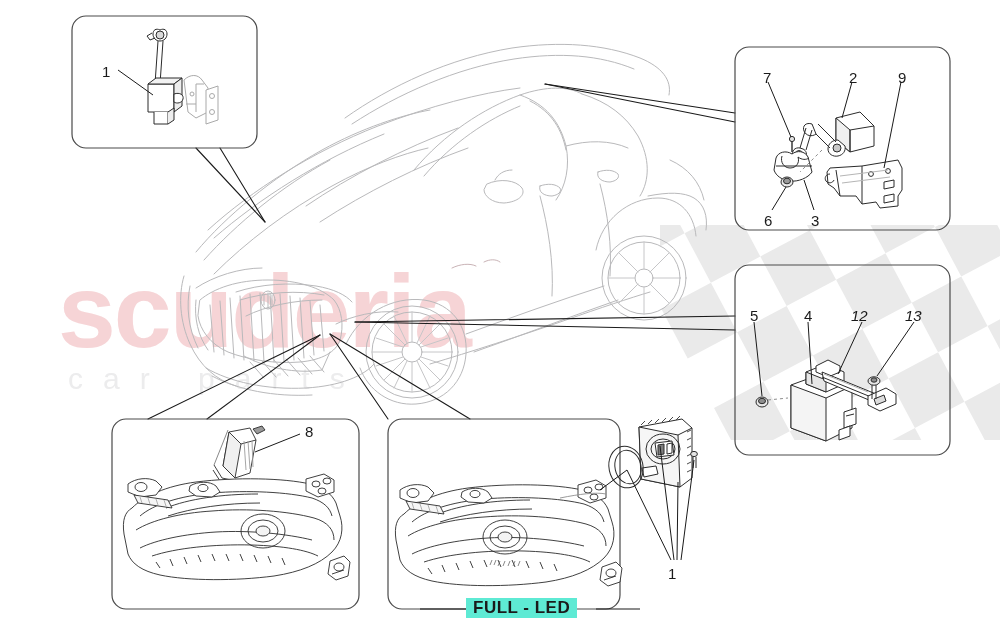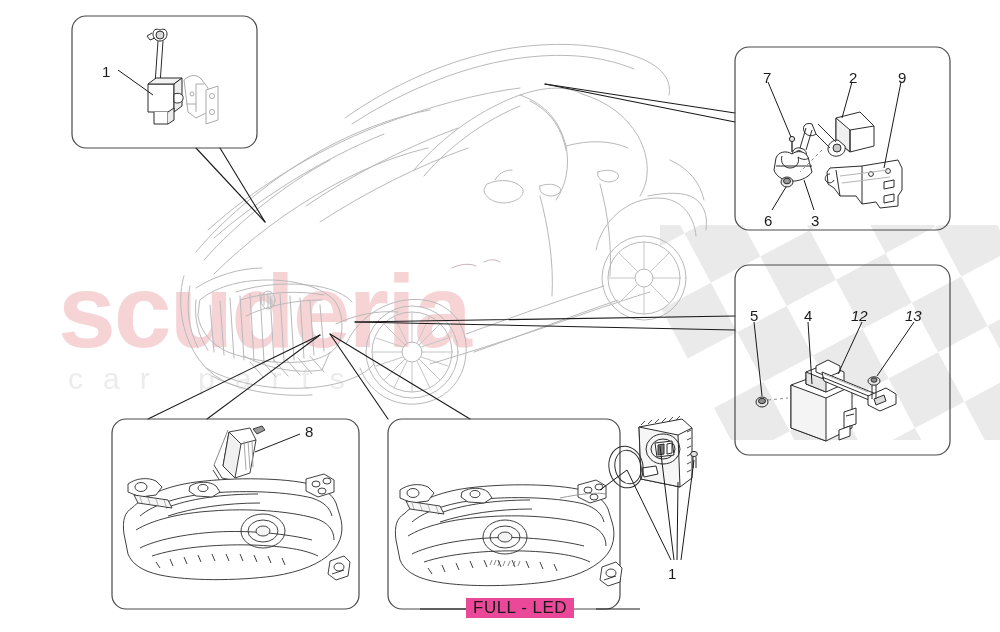"FULL - LED" .variant-label { background: #ec4899 -> #5eead4; font-weight: normal -> bold }
